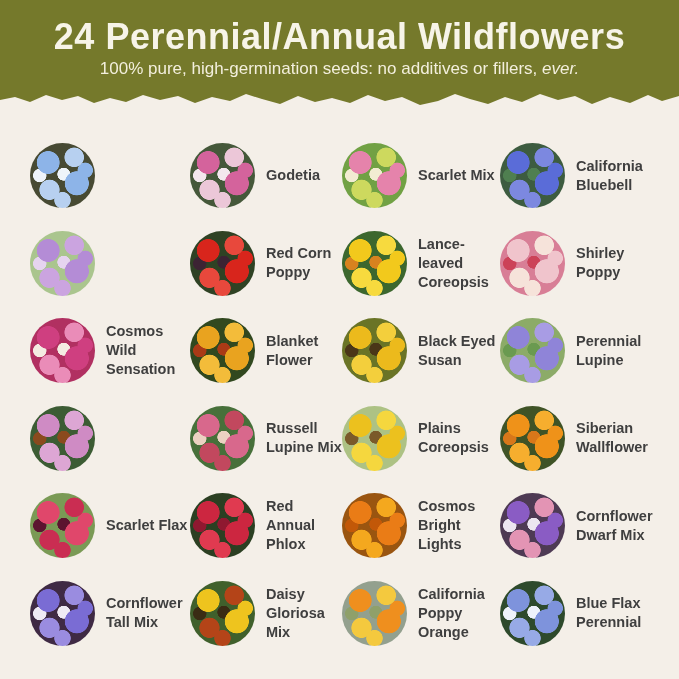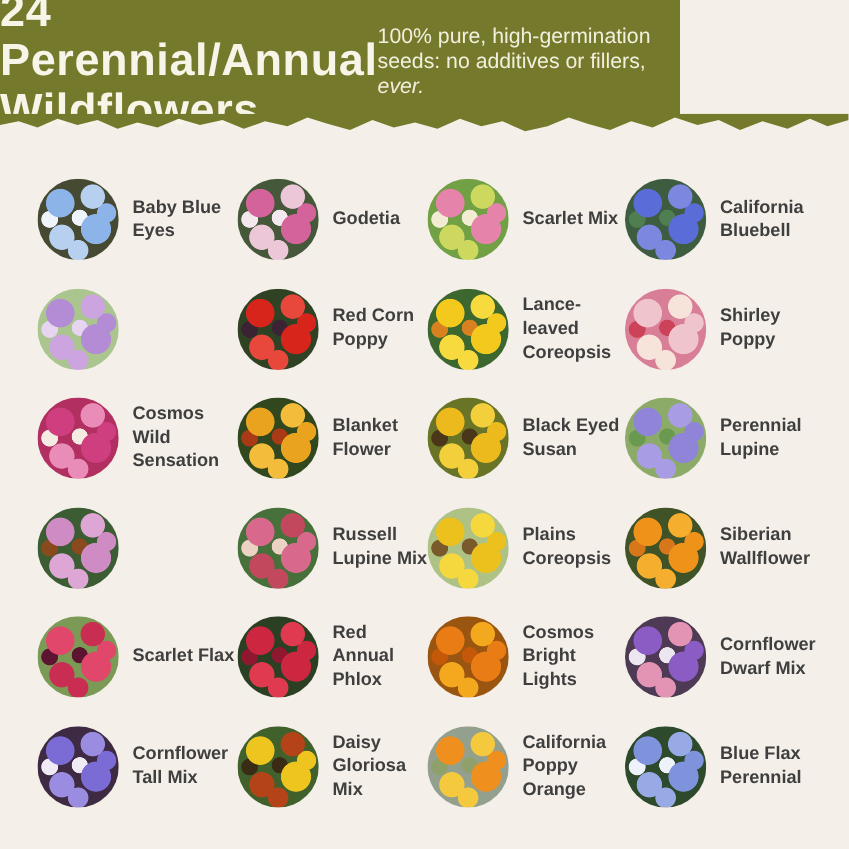"24 Perennial/Annual Wildflowers" .banner { flex-direction: row -> column; width: 544px -> 679px }
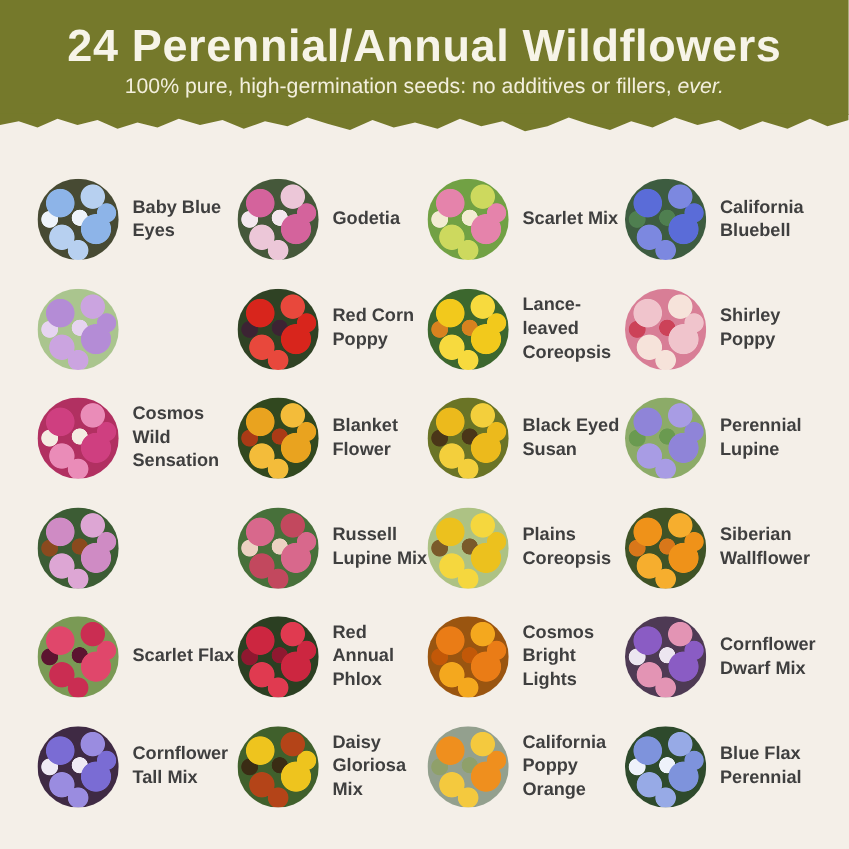"Baby Blue" div.flower-label { html: <div>Baby Blue Eyes</div> -> none }
